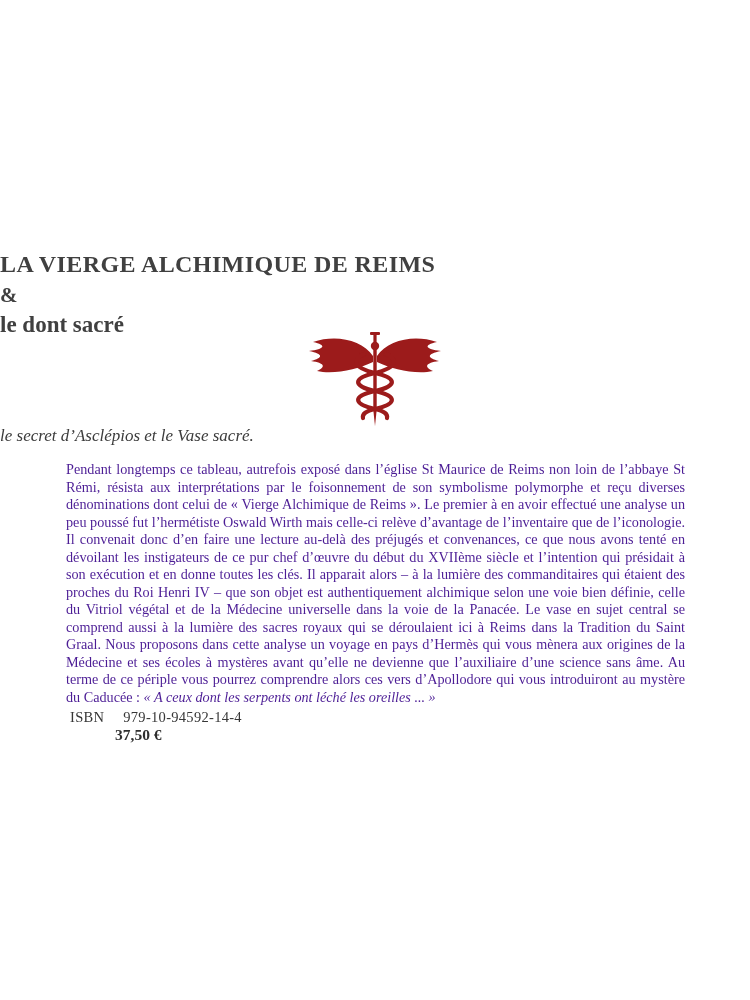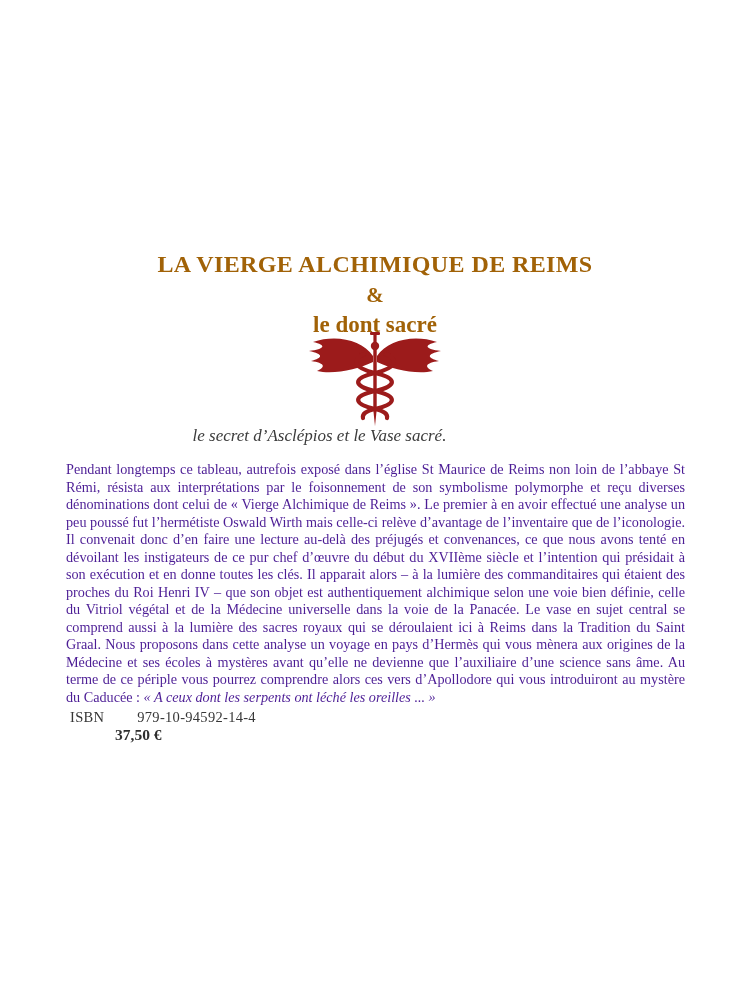"LA VIERGE ALCHIMIQUE DE REIMS" .header { color: #a16207 -> #404040; text-align: center -> left }
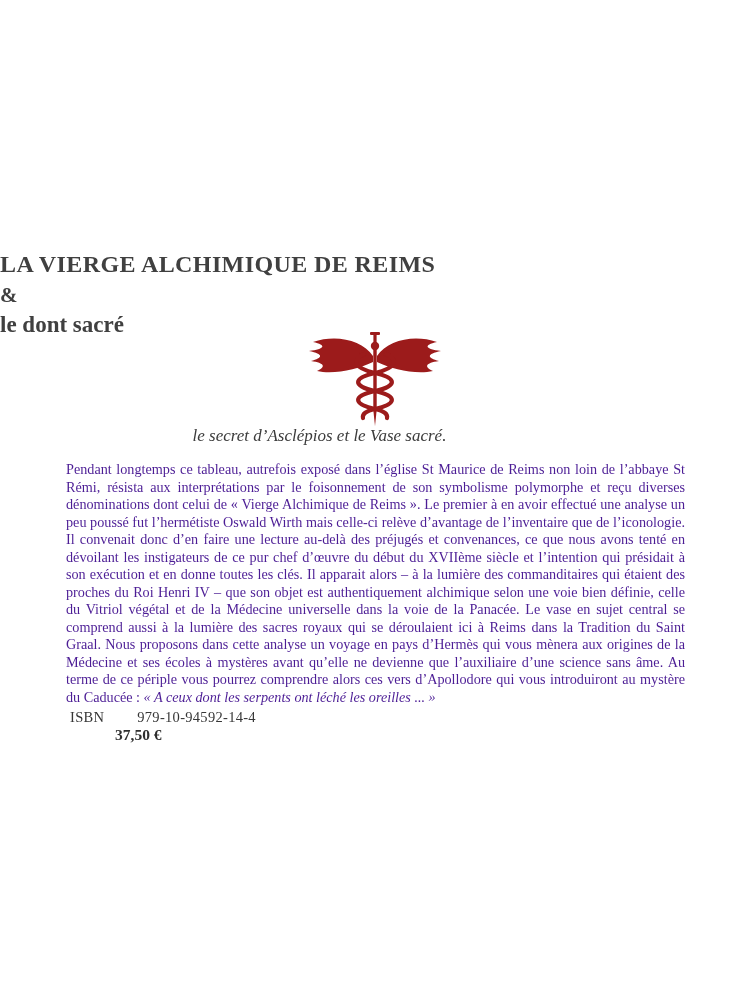"le secret d’Asclépios et le" .caption { text-align: center -> none }
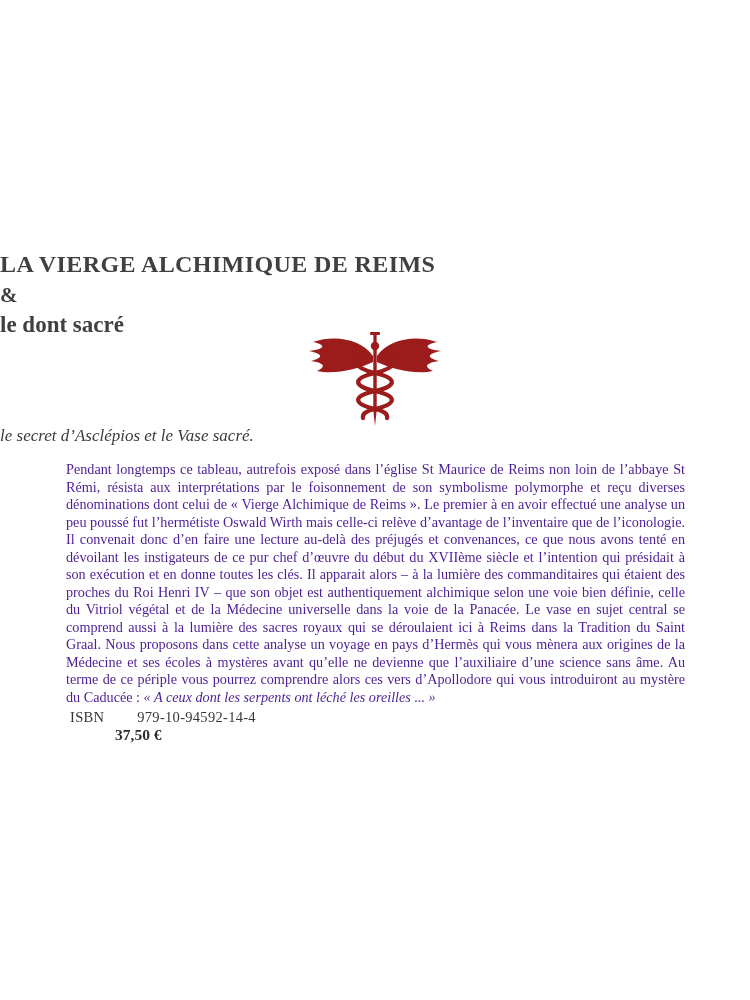"979-10-94592-14-4" .isbn-row .num { margin-left: 33px -> 19px }
